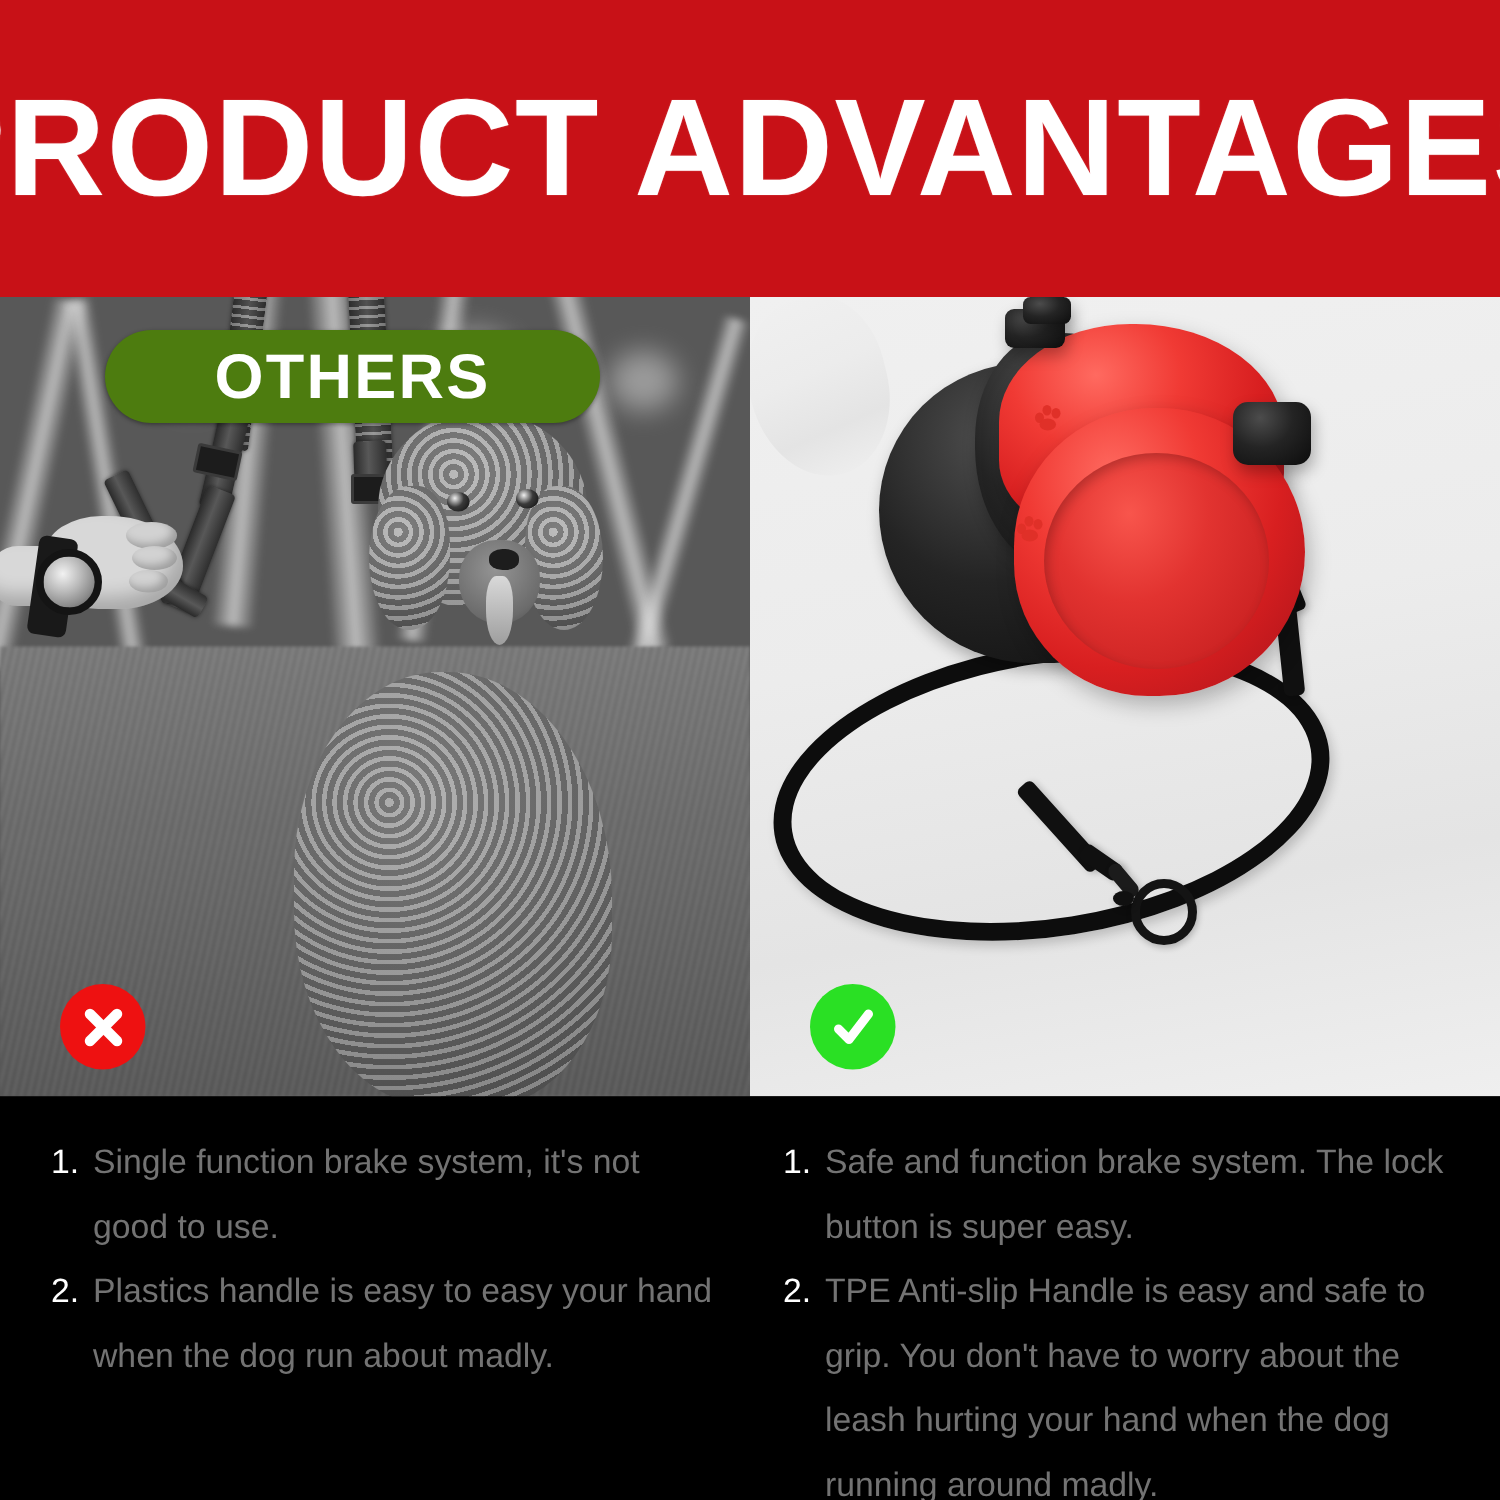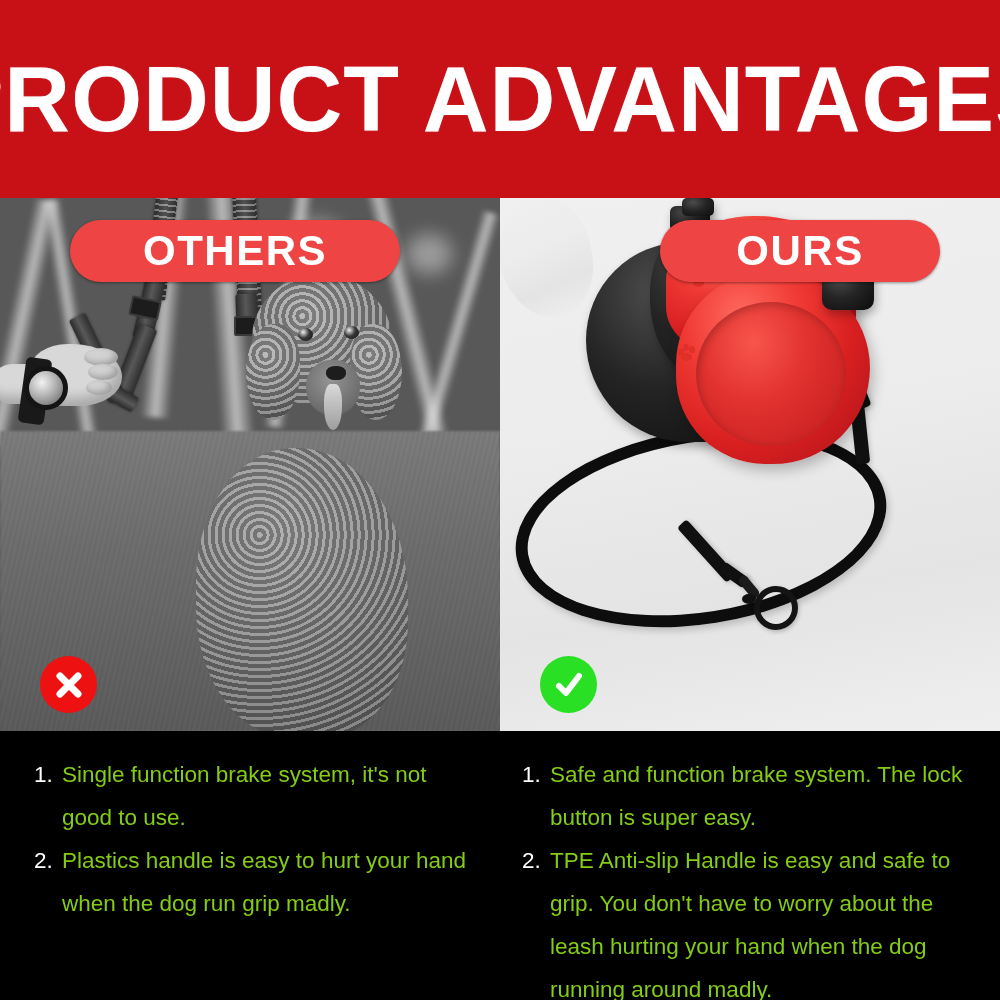"OTHERS" .badge-pill { background: #ef4444 -> #4d7c0f }
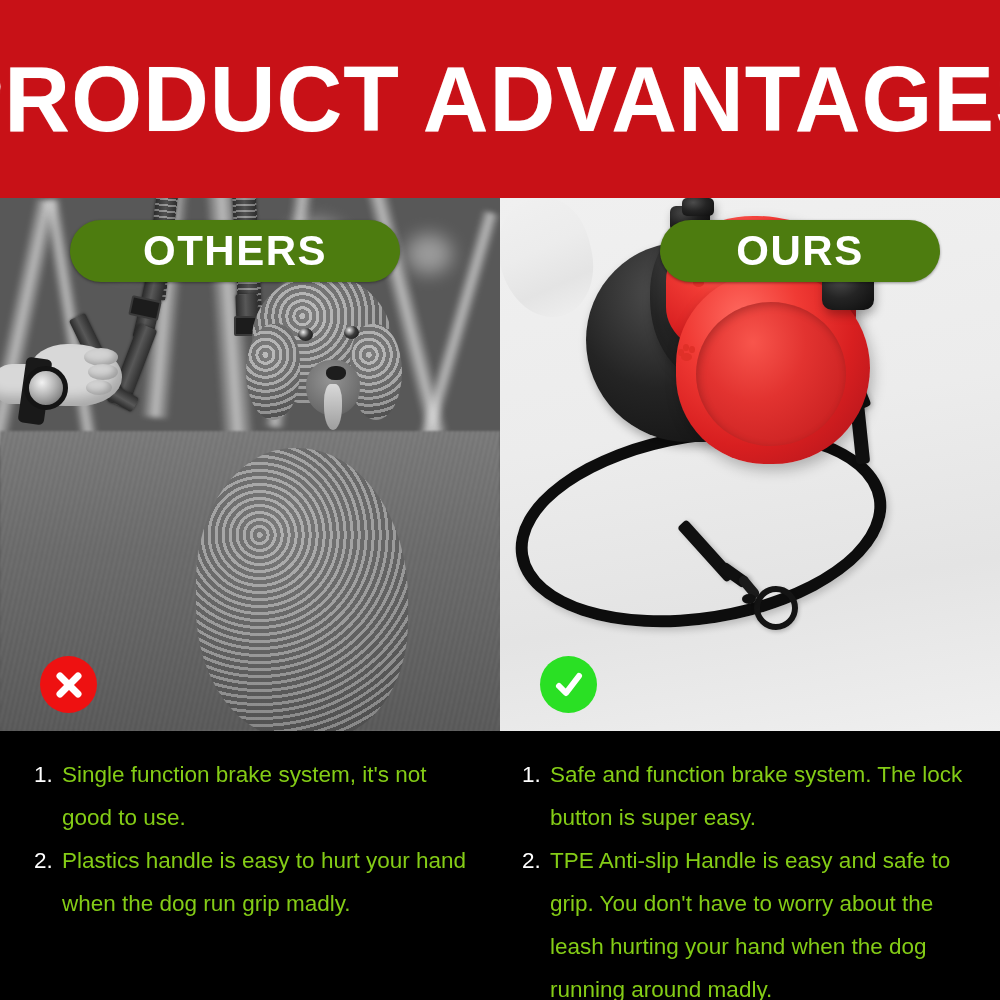"OURS" div.badge-pill { html: <div> <span>OURS</span> </div> -> none }
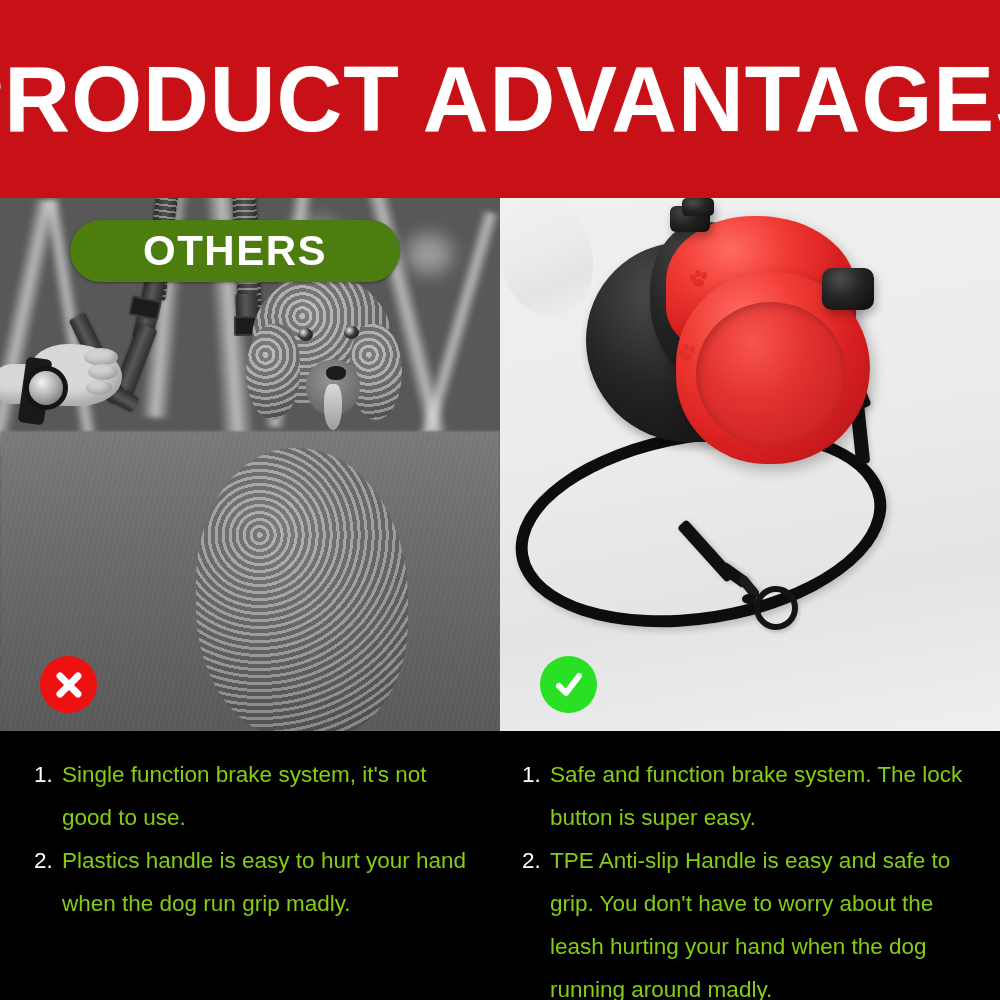"Single function brake system, it's" .bullet-text { color: #84cc16 -> #737373 }
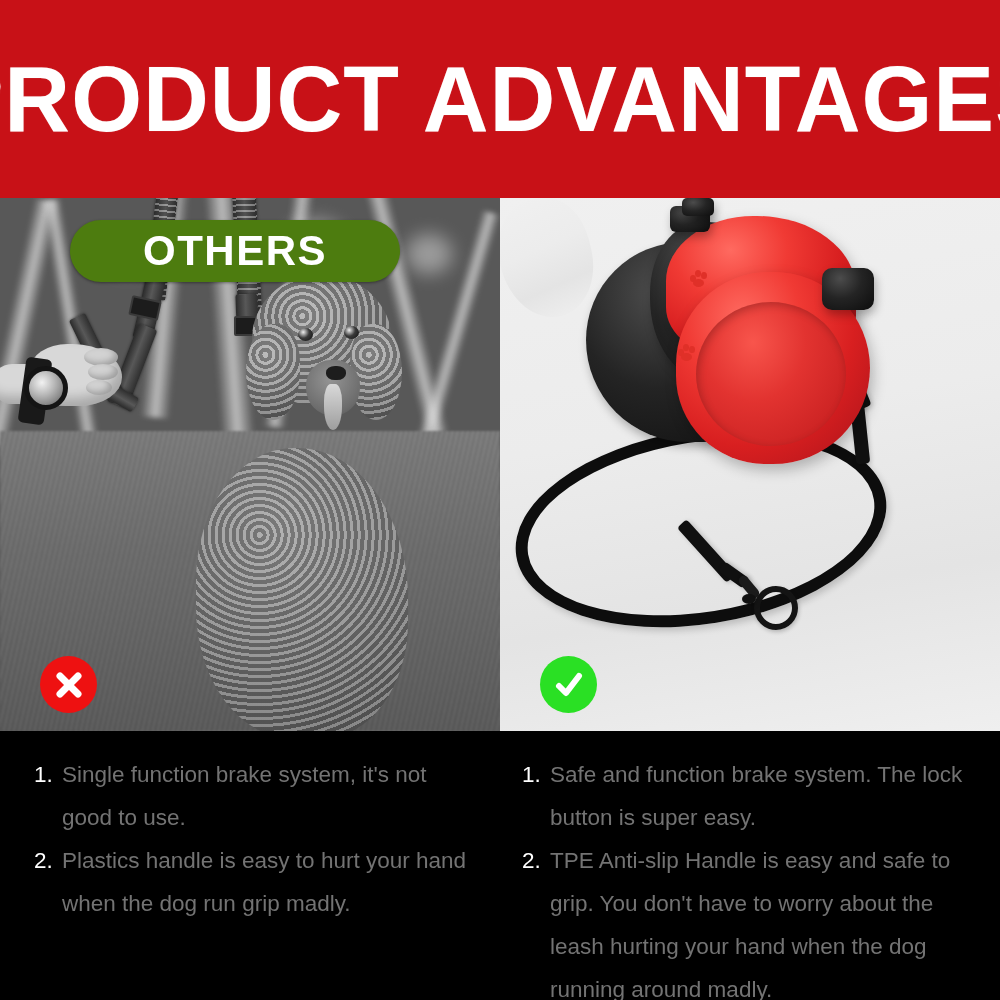"Plastics handle is easy to" span.bullet-text { text: hurt your hand when the dog run grip -> easy your hand when the dog run about }
